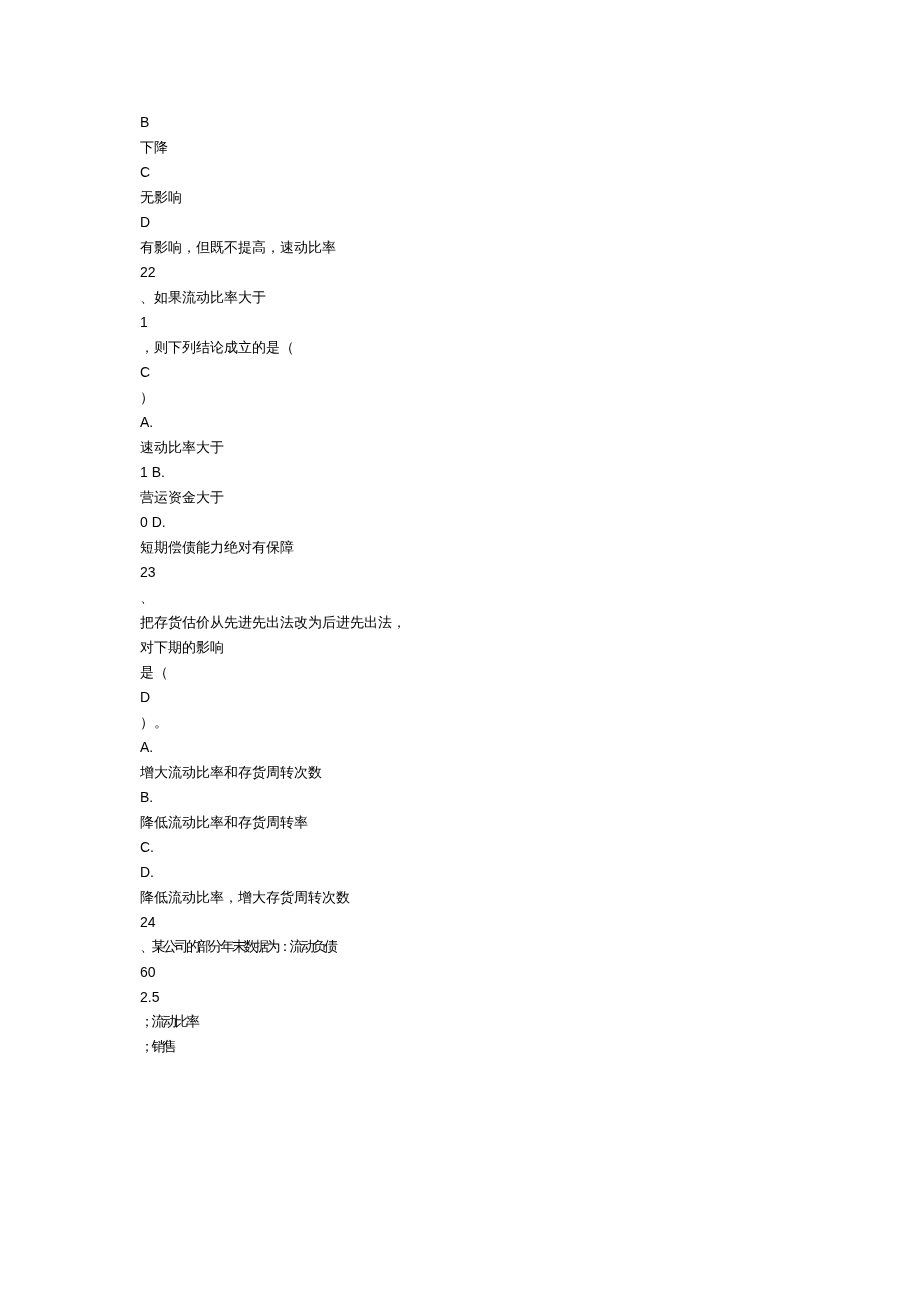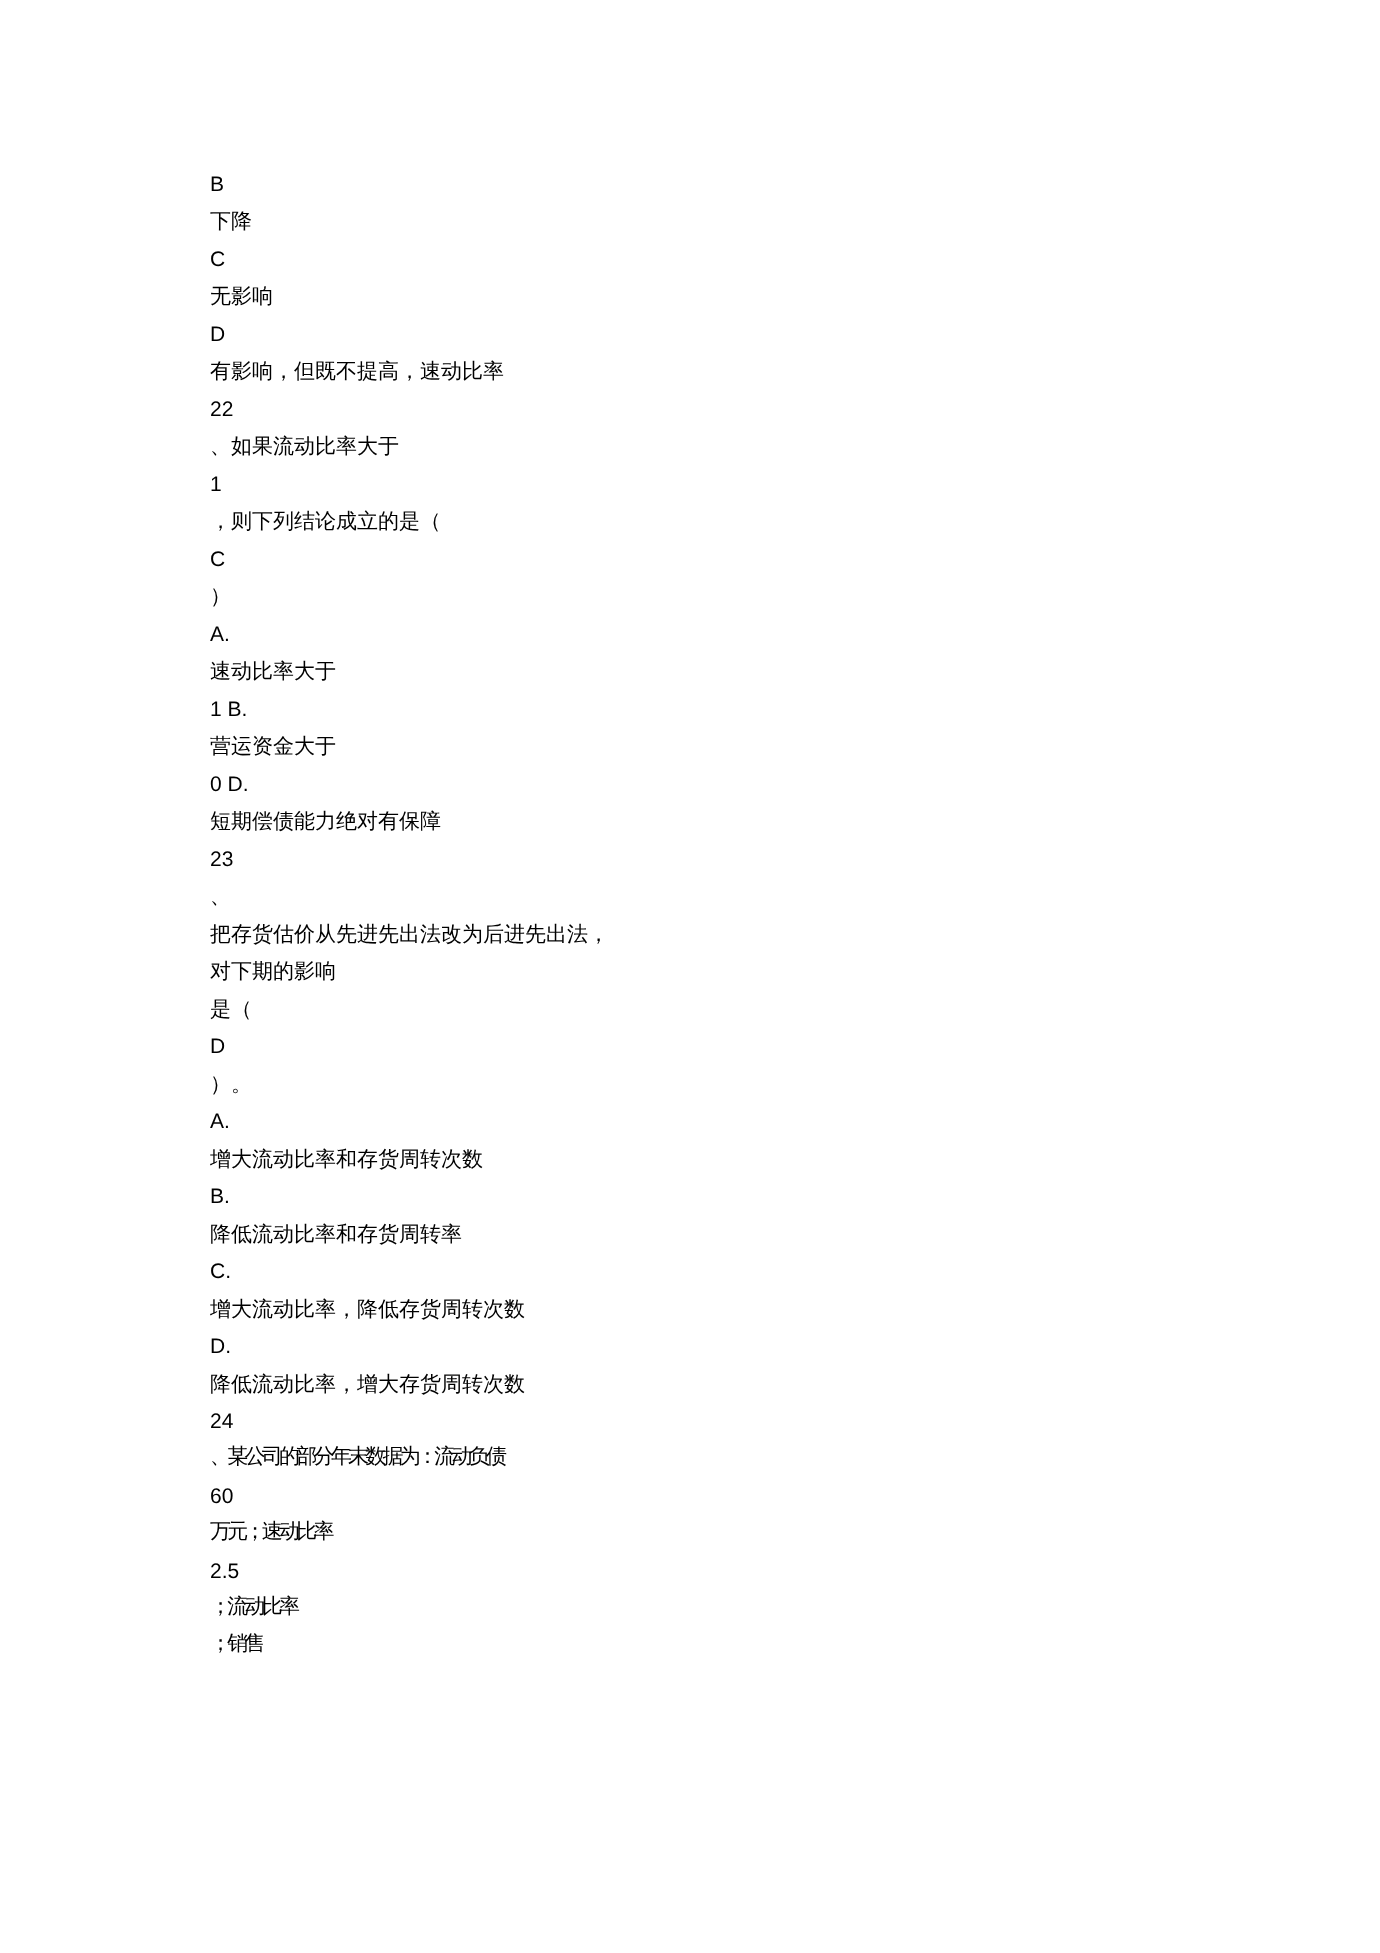"增大流动比率，降低存货周转次数" div.line { html: <div>增大流动比率，降低存货周转次数</div> -> none }
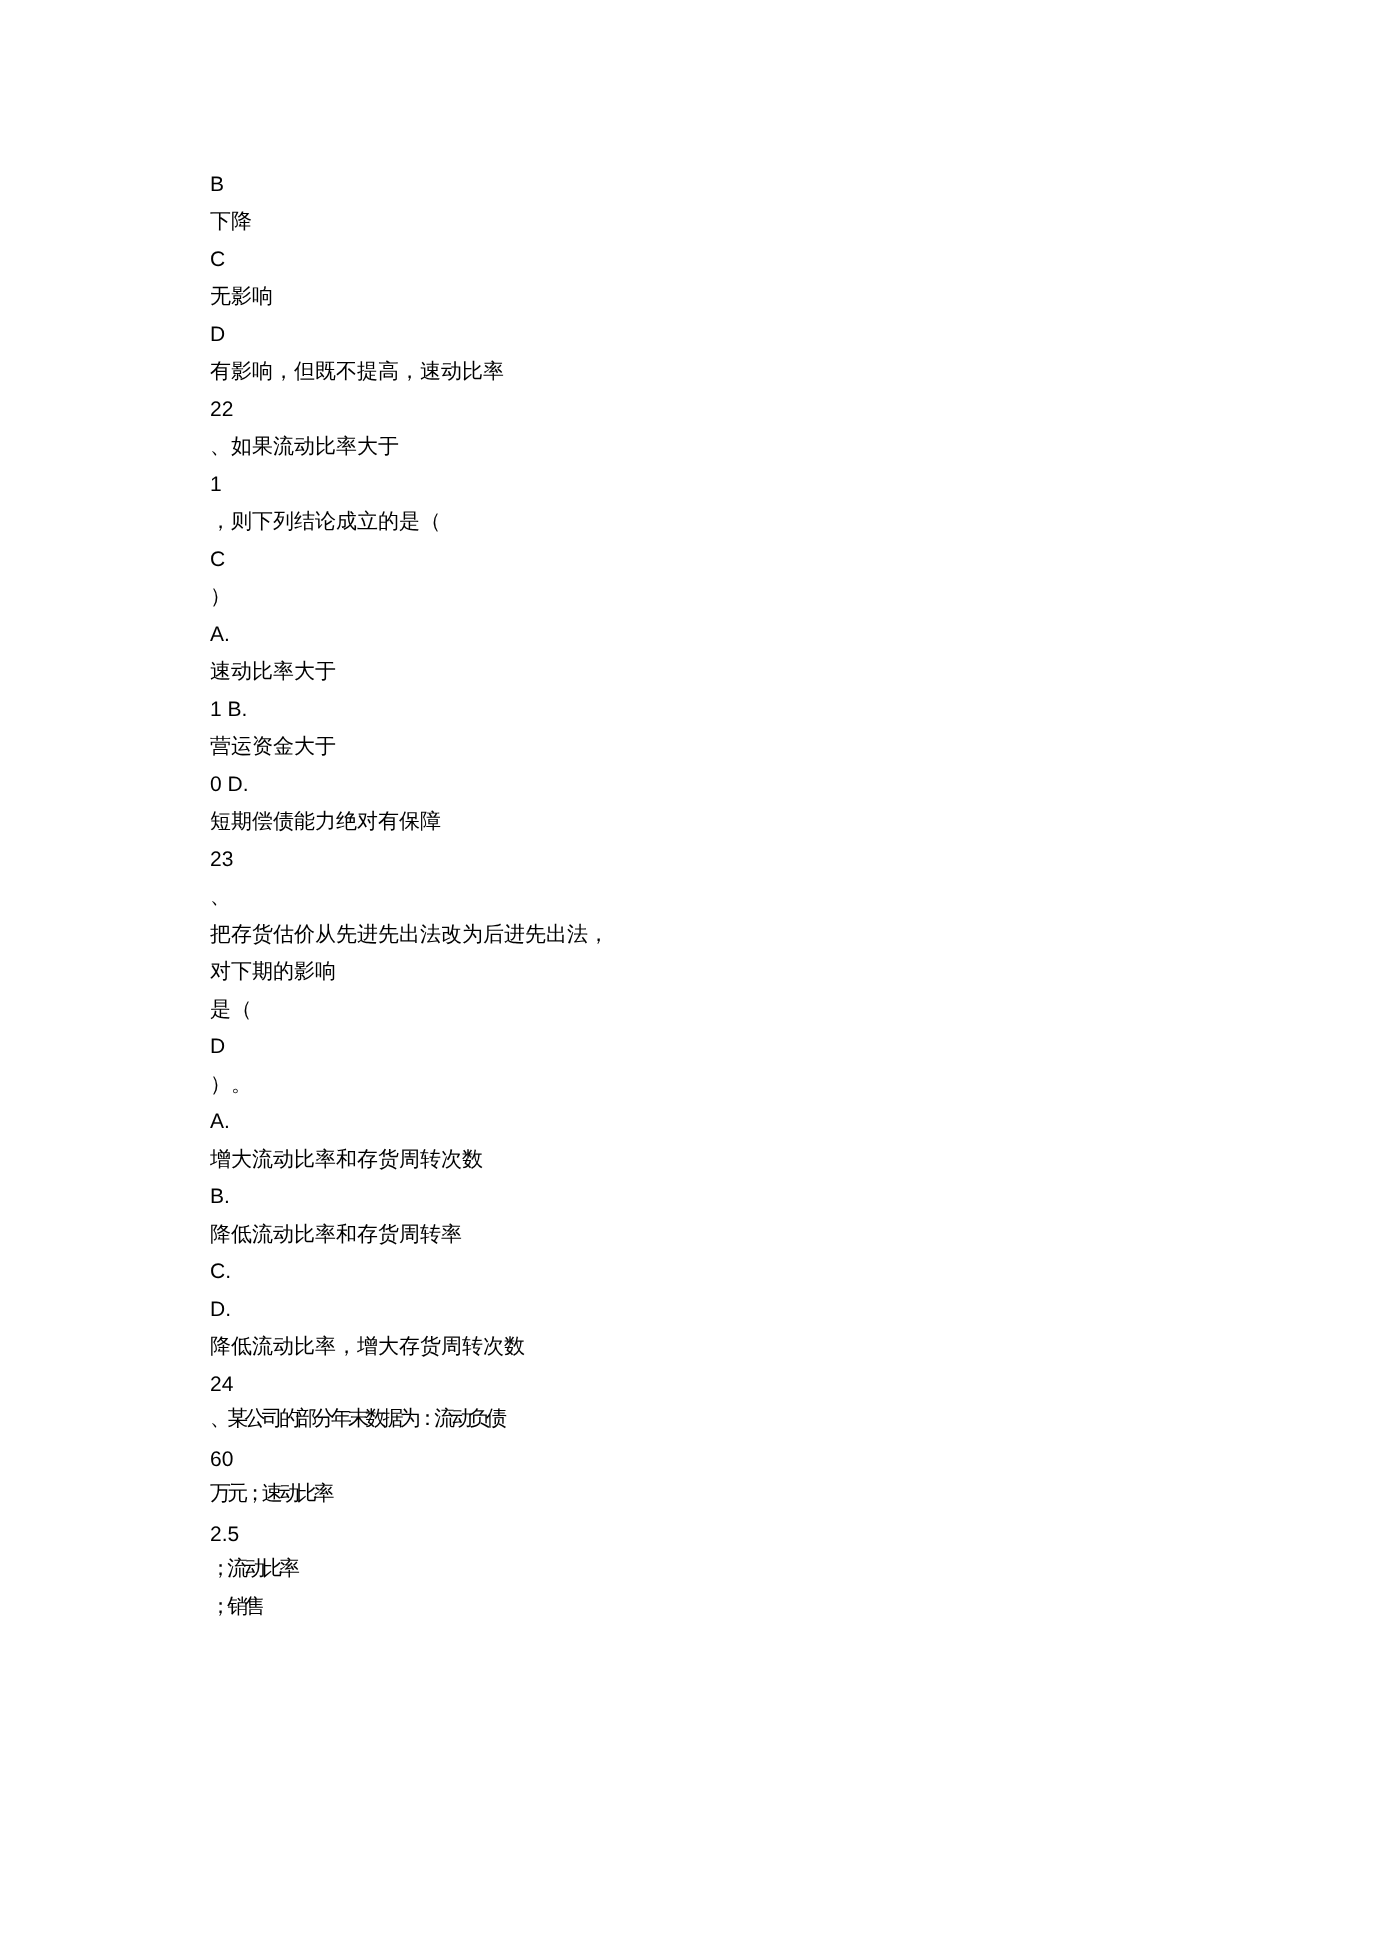"万元；速动比率" div.line { html: <div>万元；速动比率</div> -> none }
